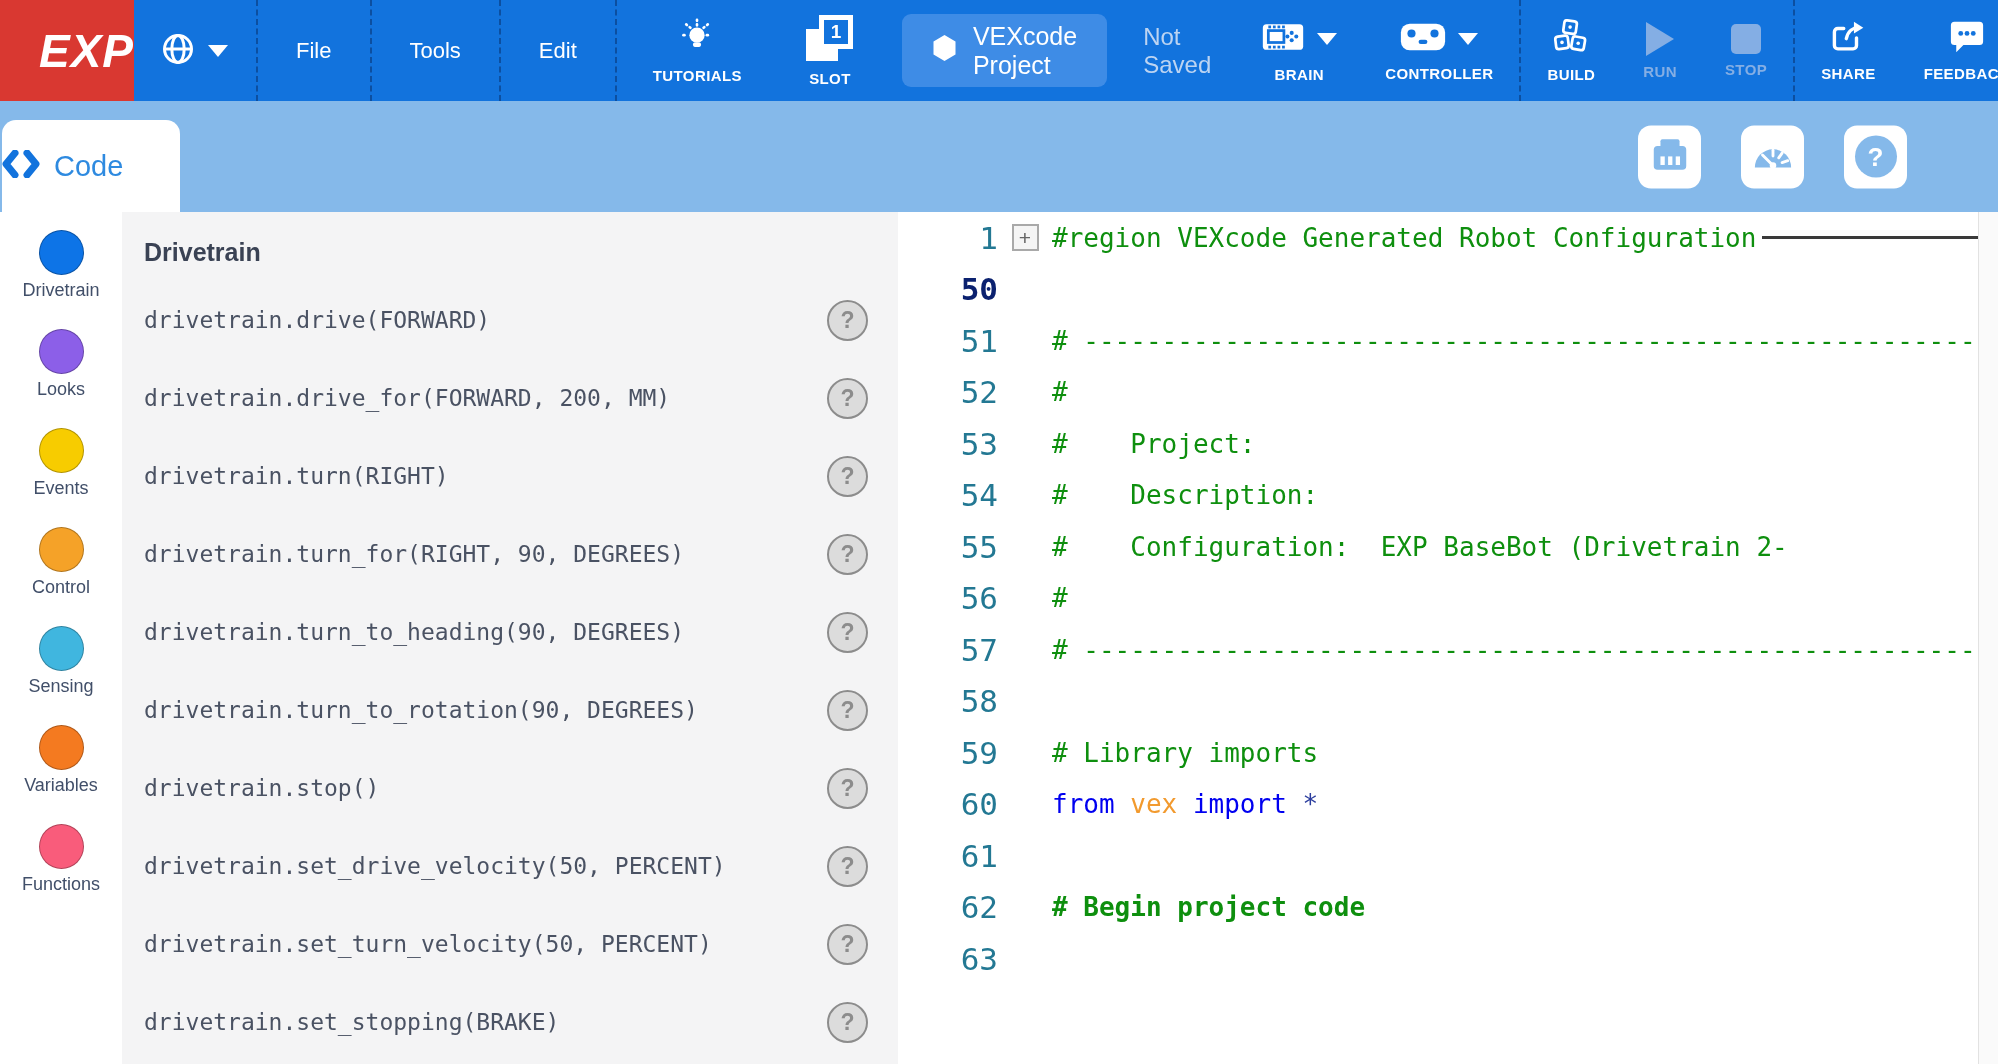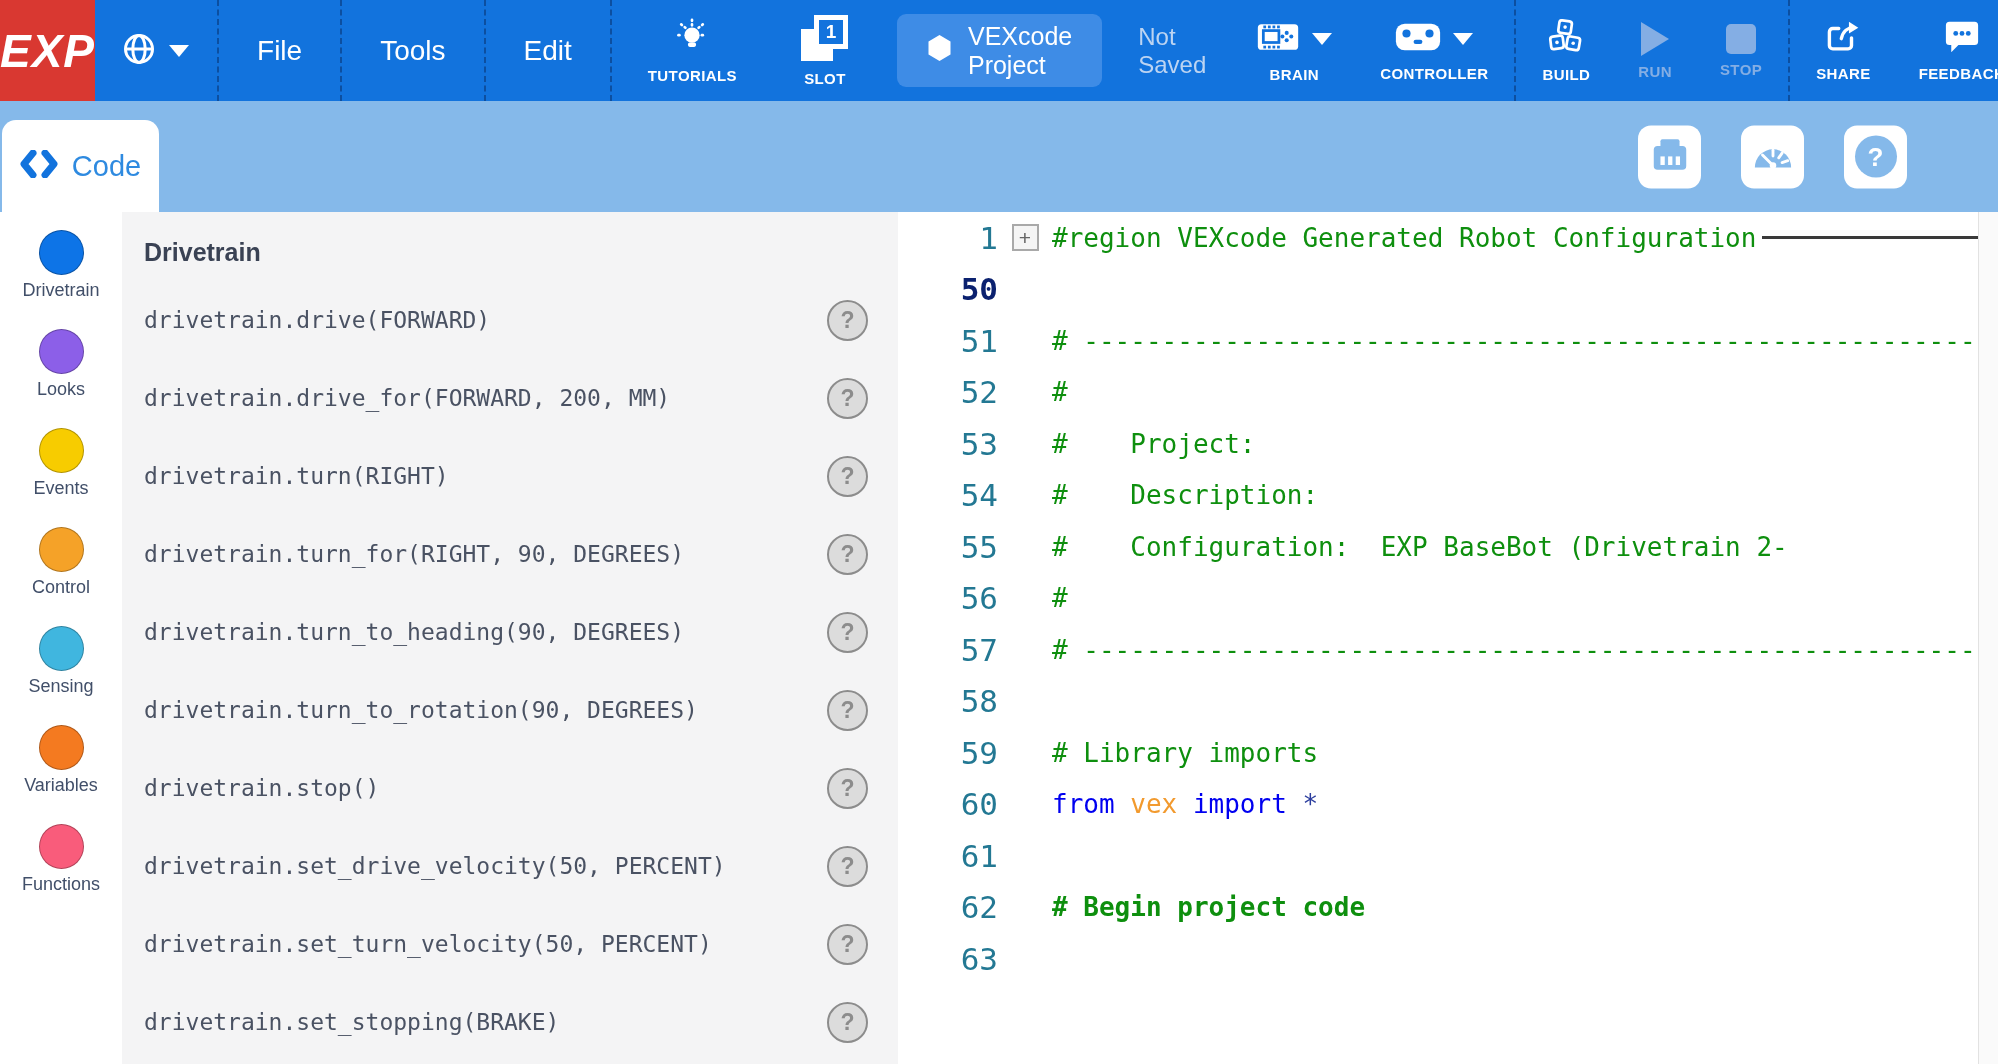"EXP" .logo { padding-left: none -> 39px }
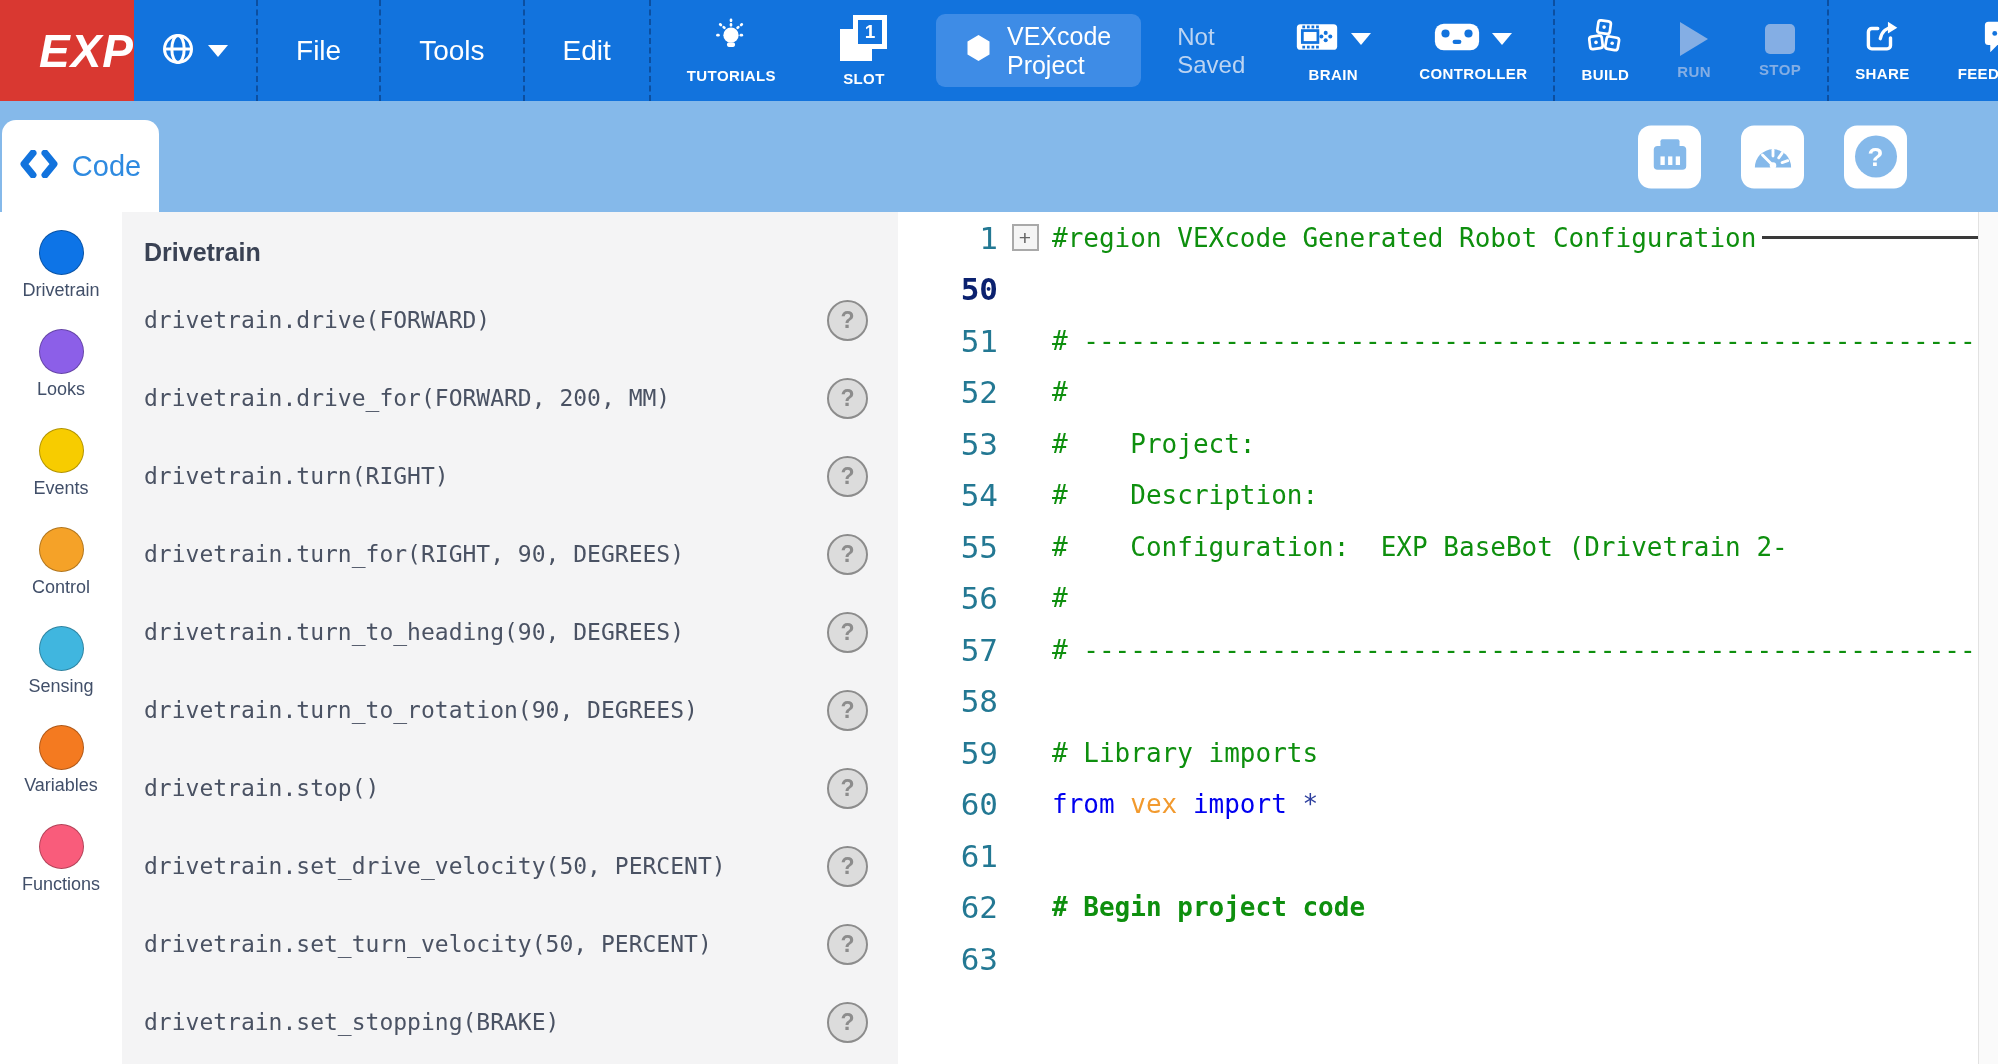"File" .menu-item { font-size: 28px -> 22px }
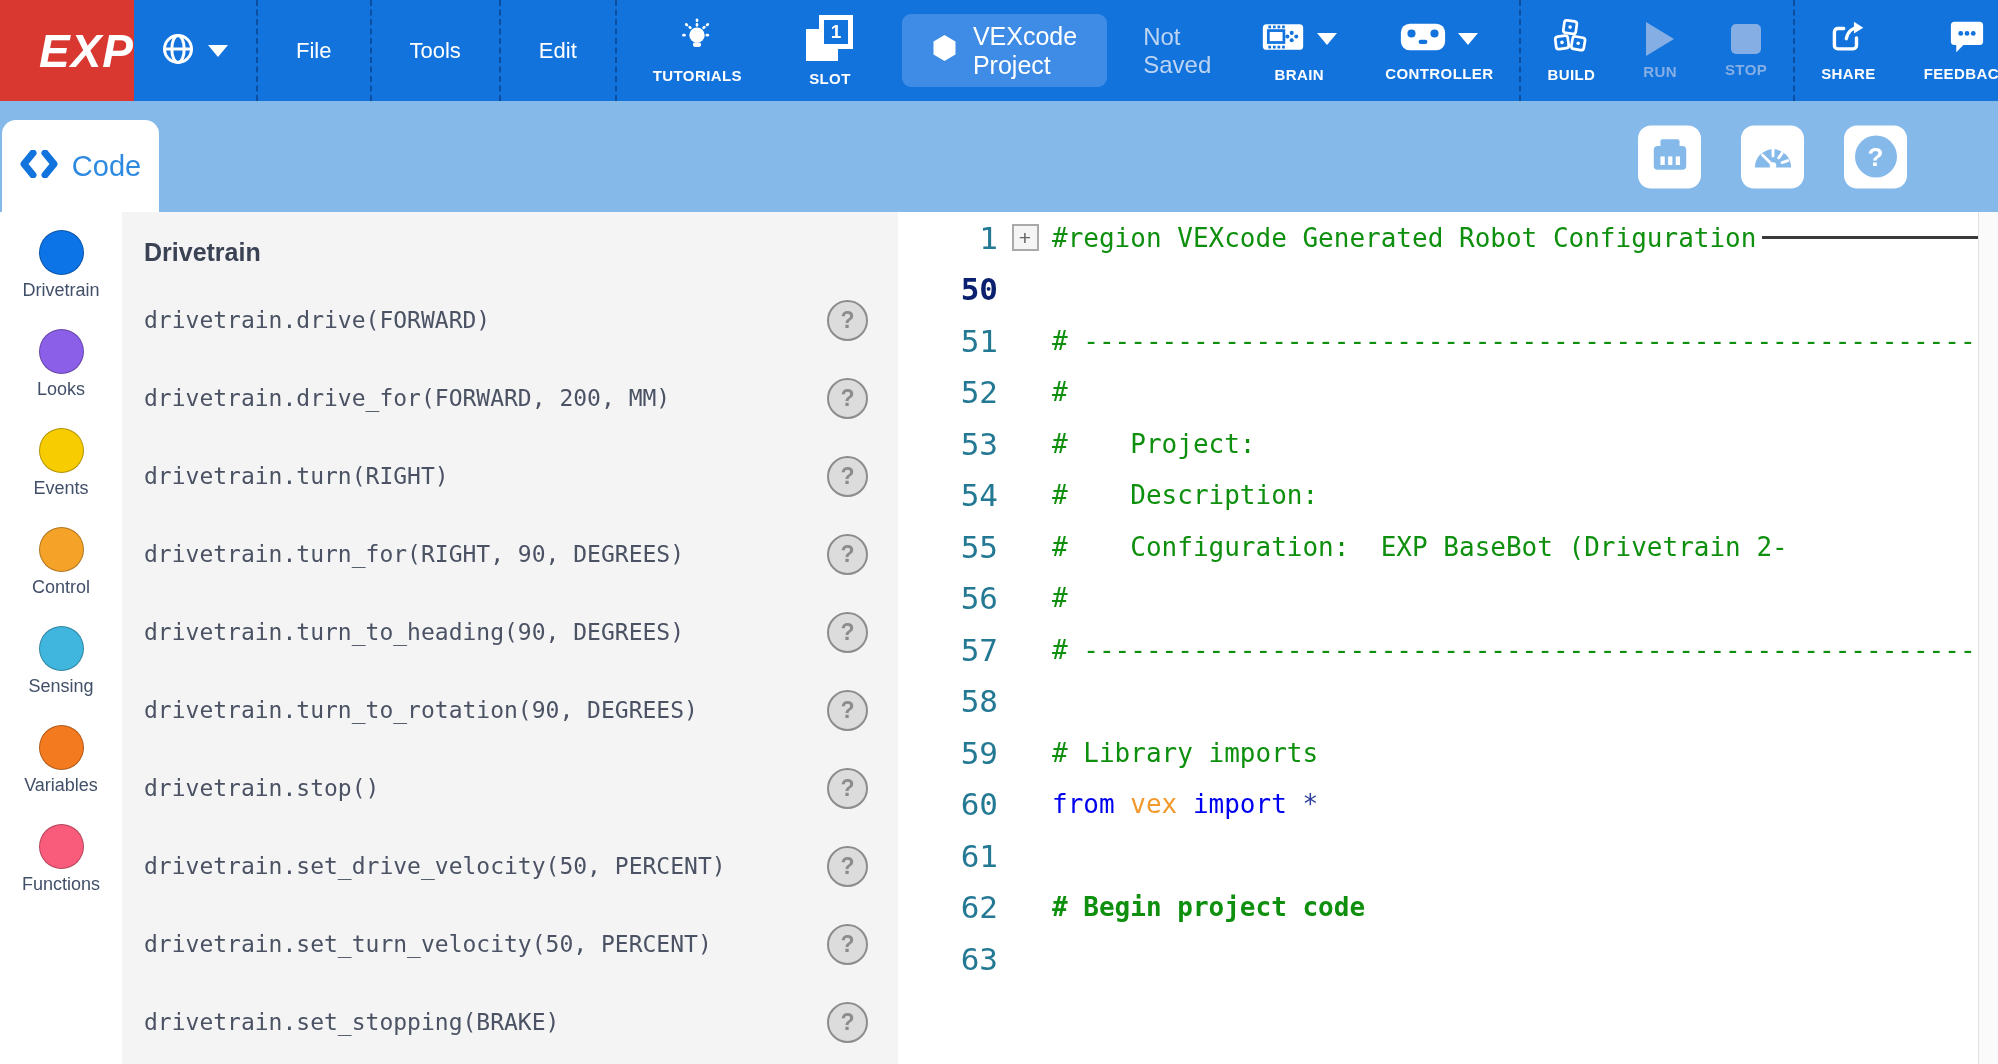"Code" .code-tab { justify-content: center -> flex-start; width: 157px -> 178px }
